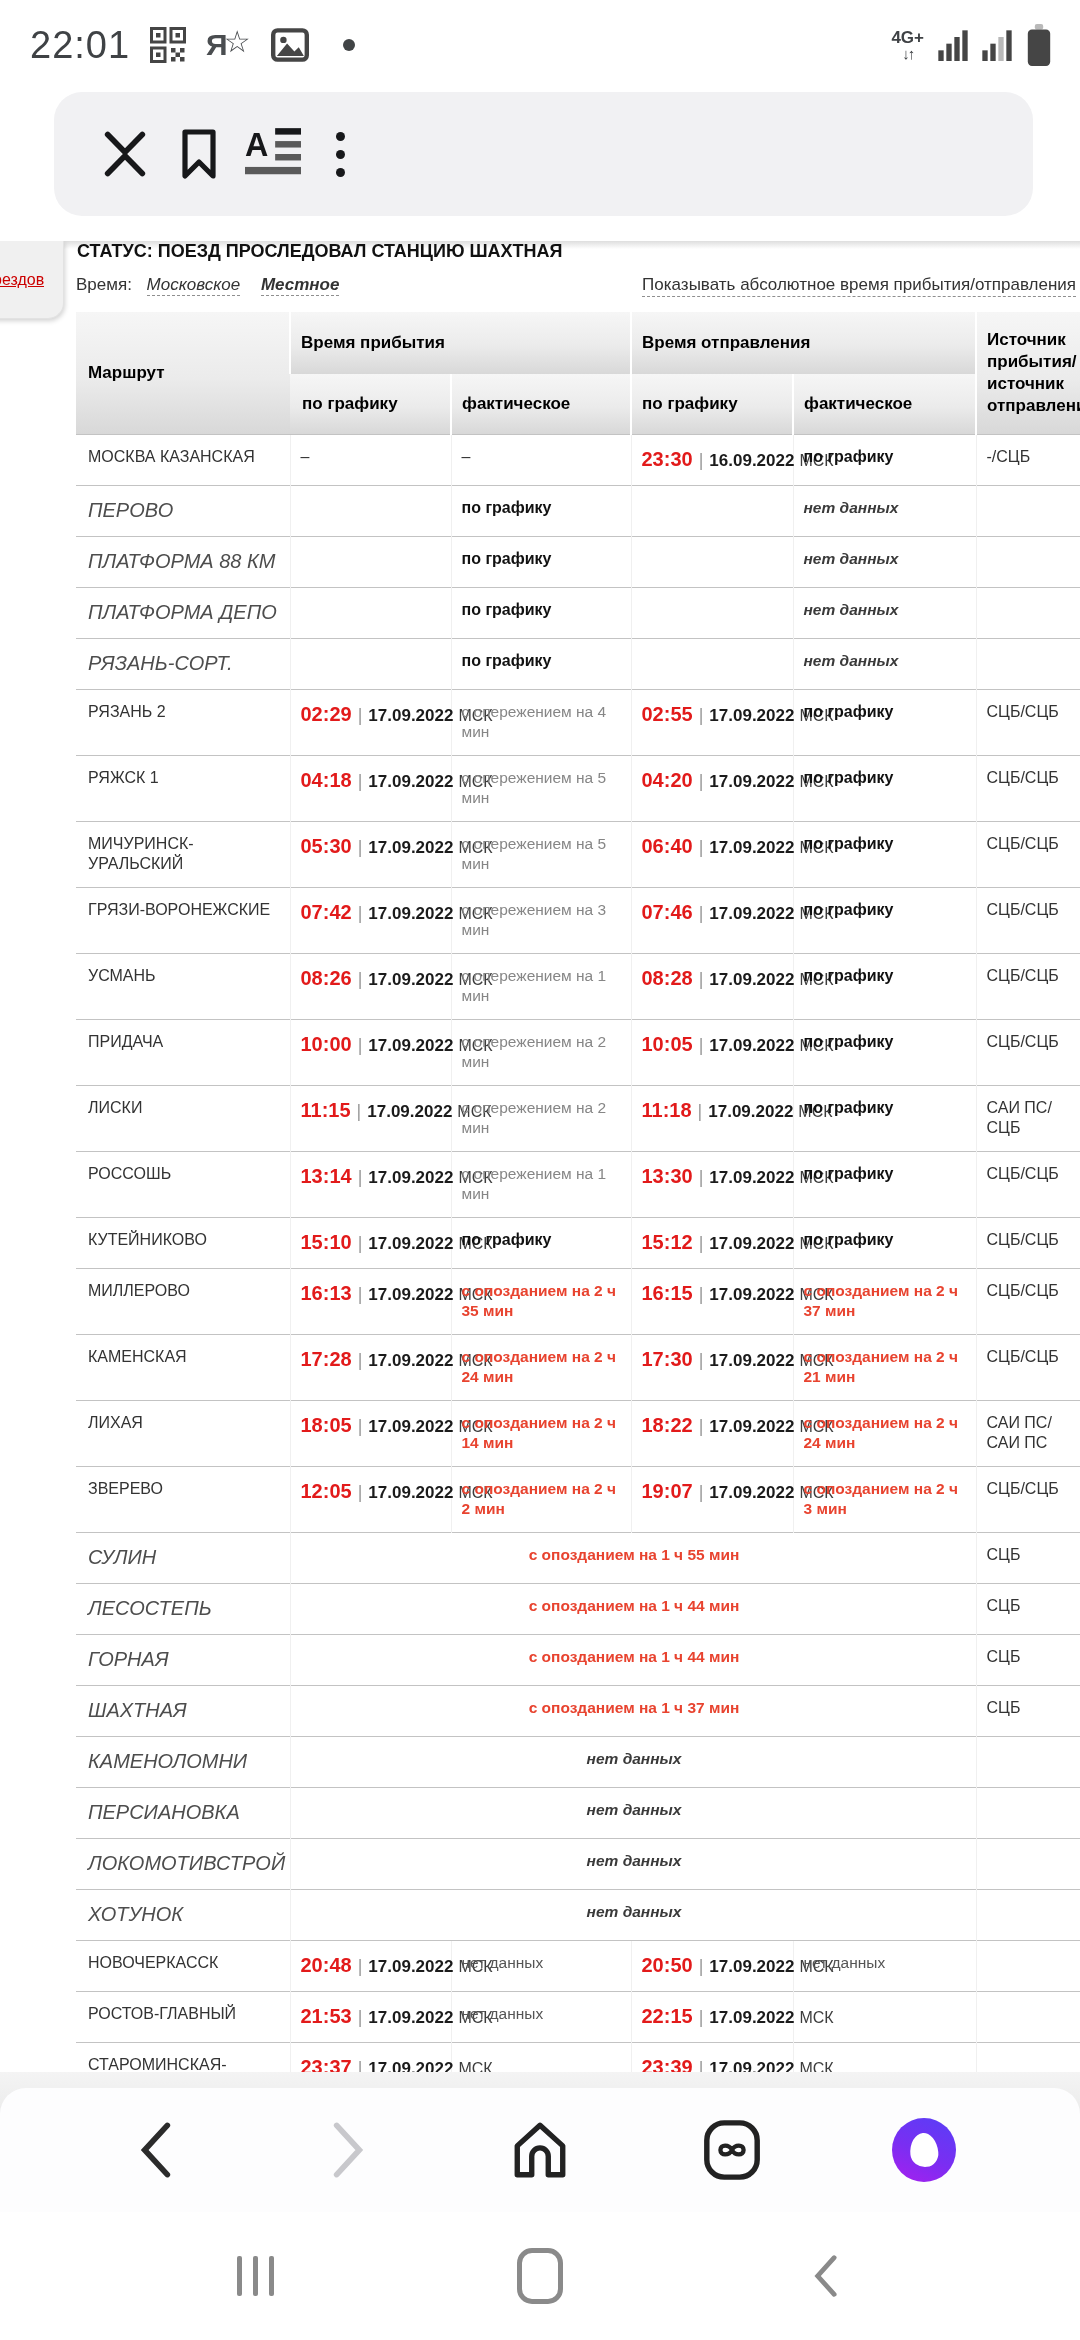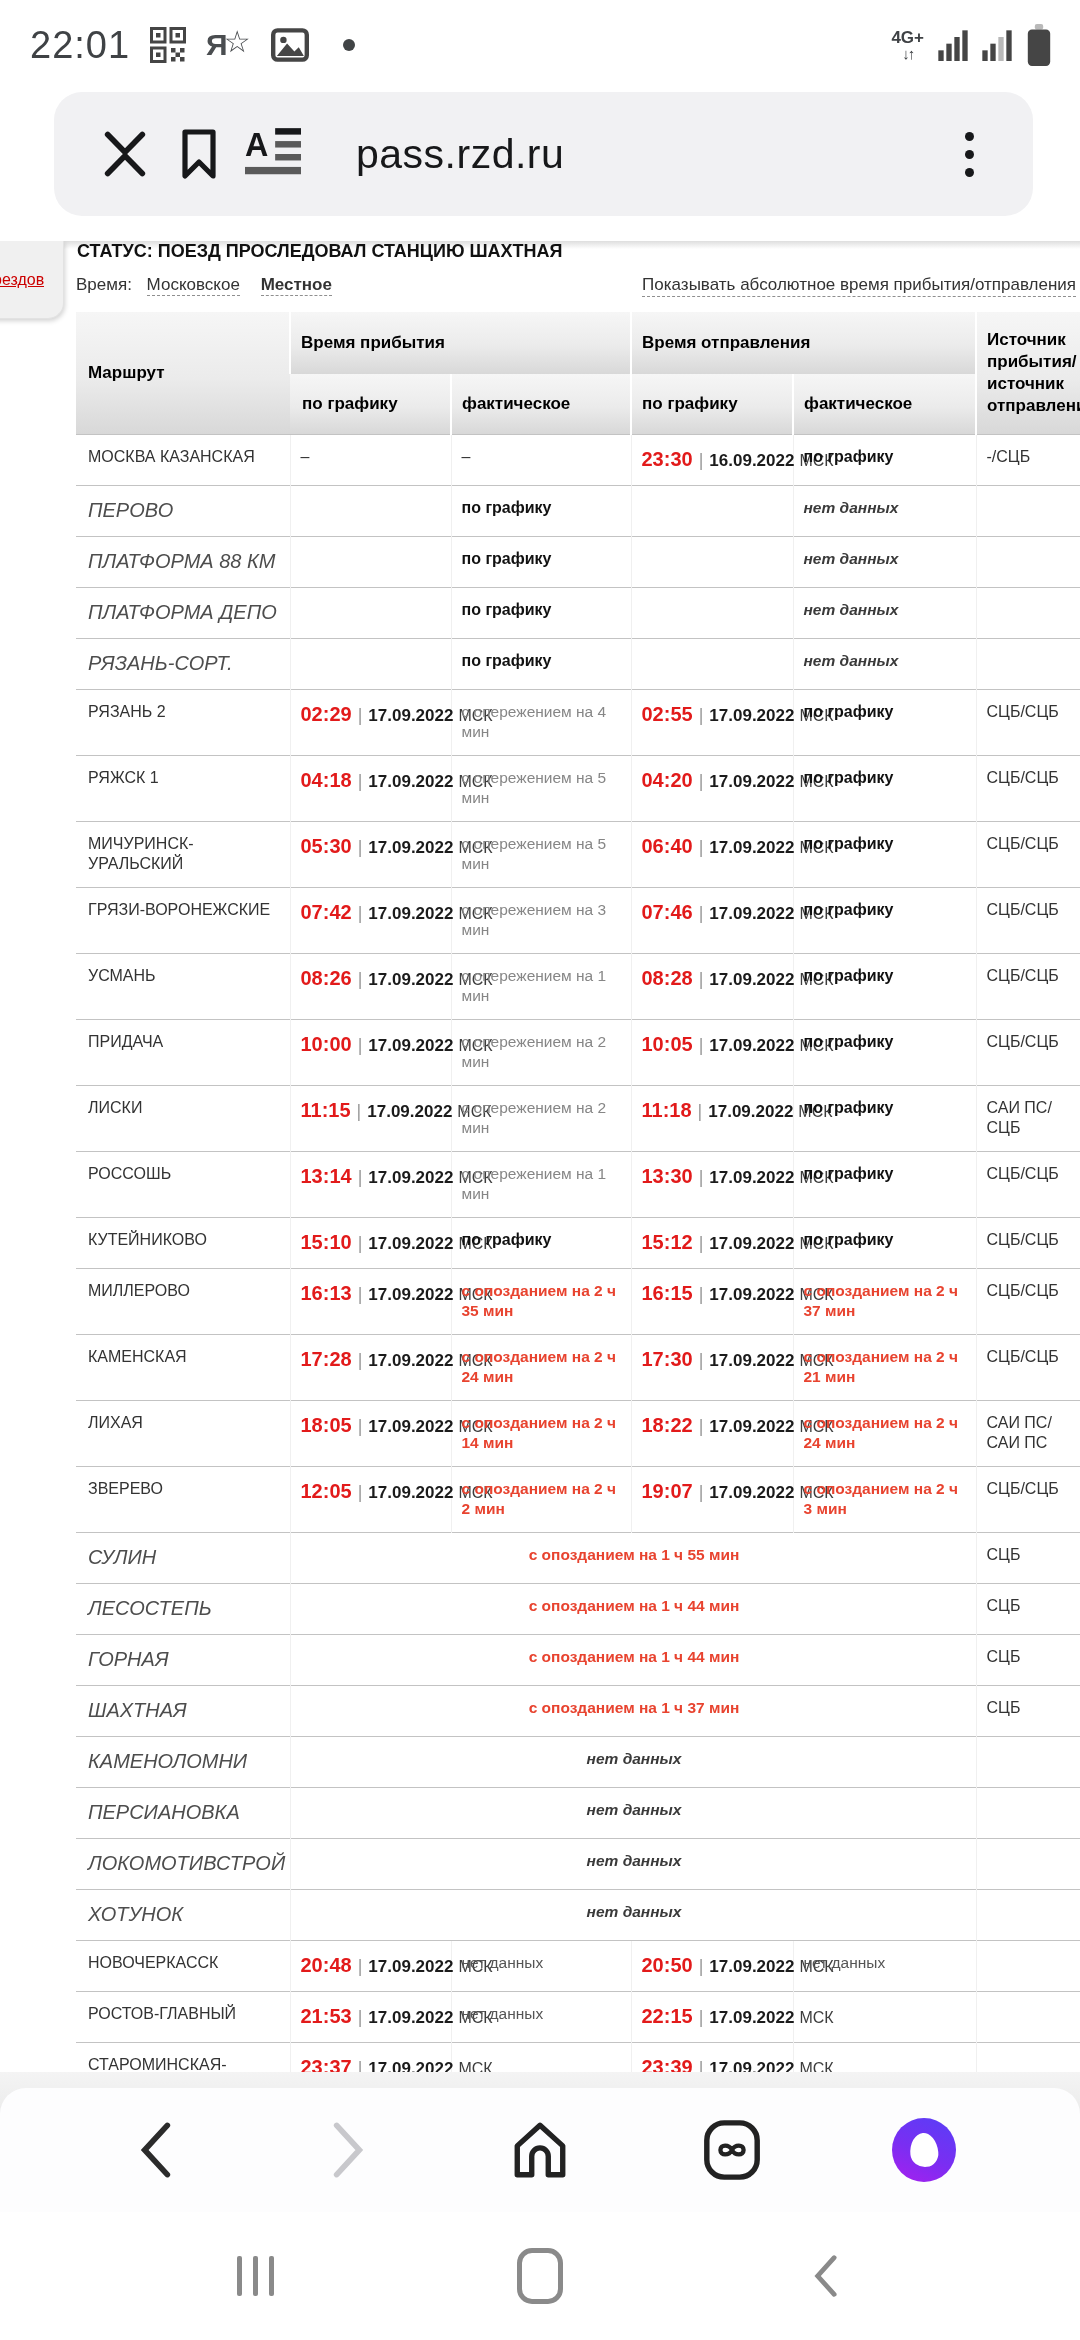"pass.rzd.ru" span.url-text { html: <span>pass.rzd.ru</span> -> none }
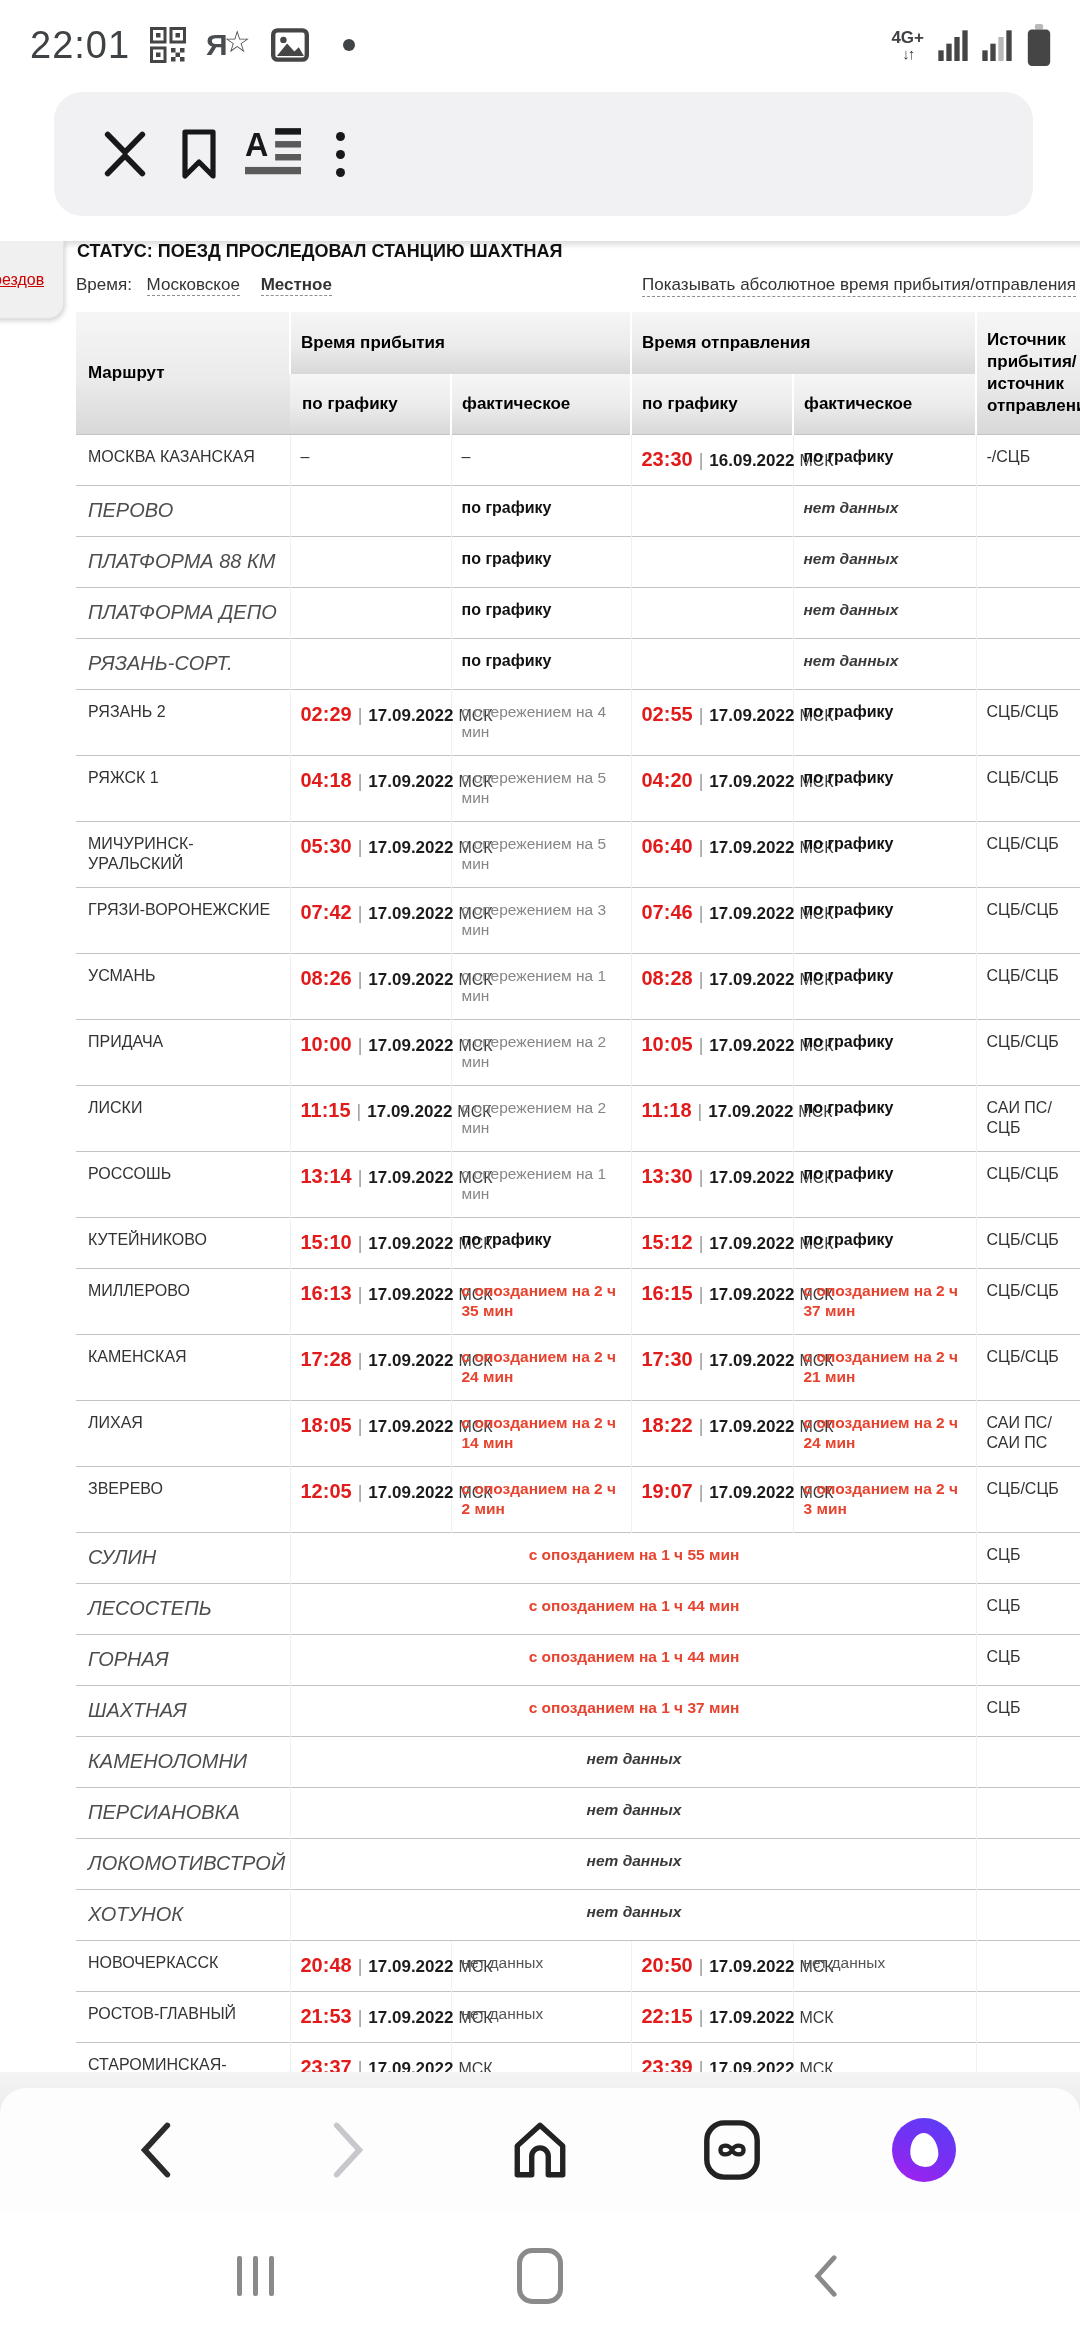"Московское" .time-left .dashed-link { font-style: none -> italic }
